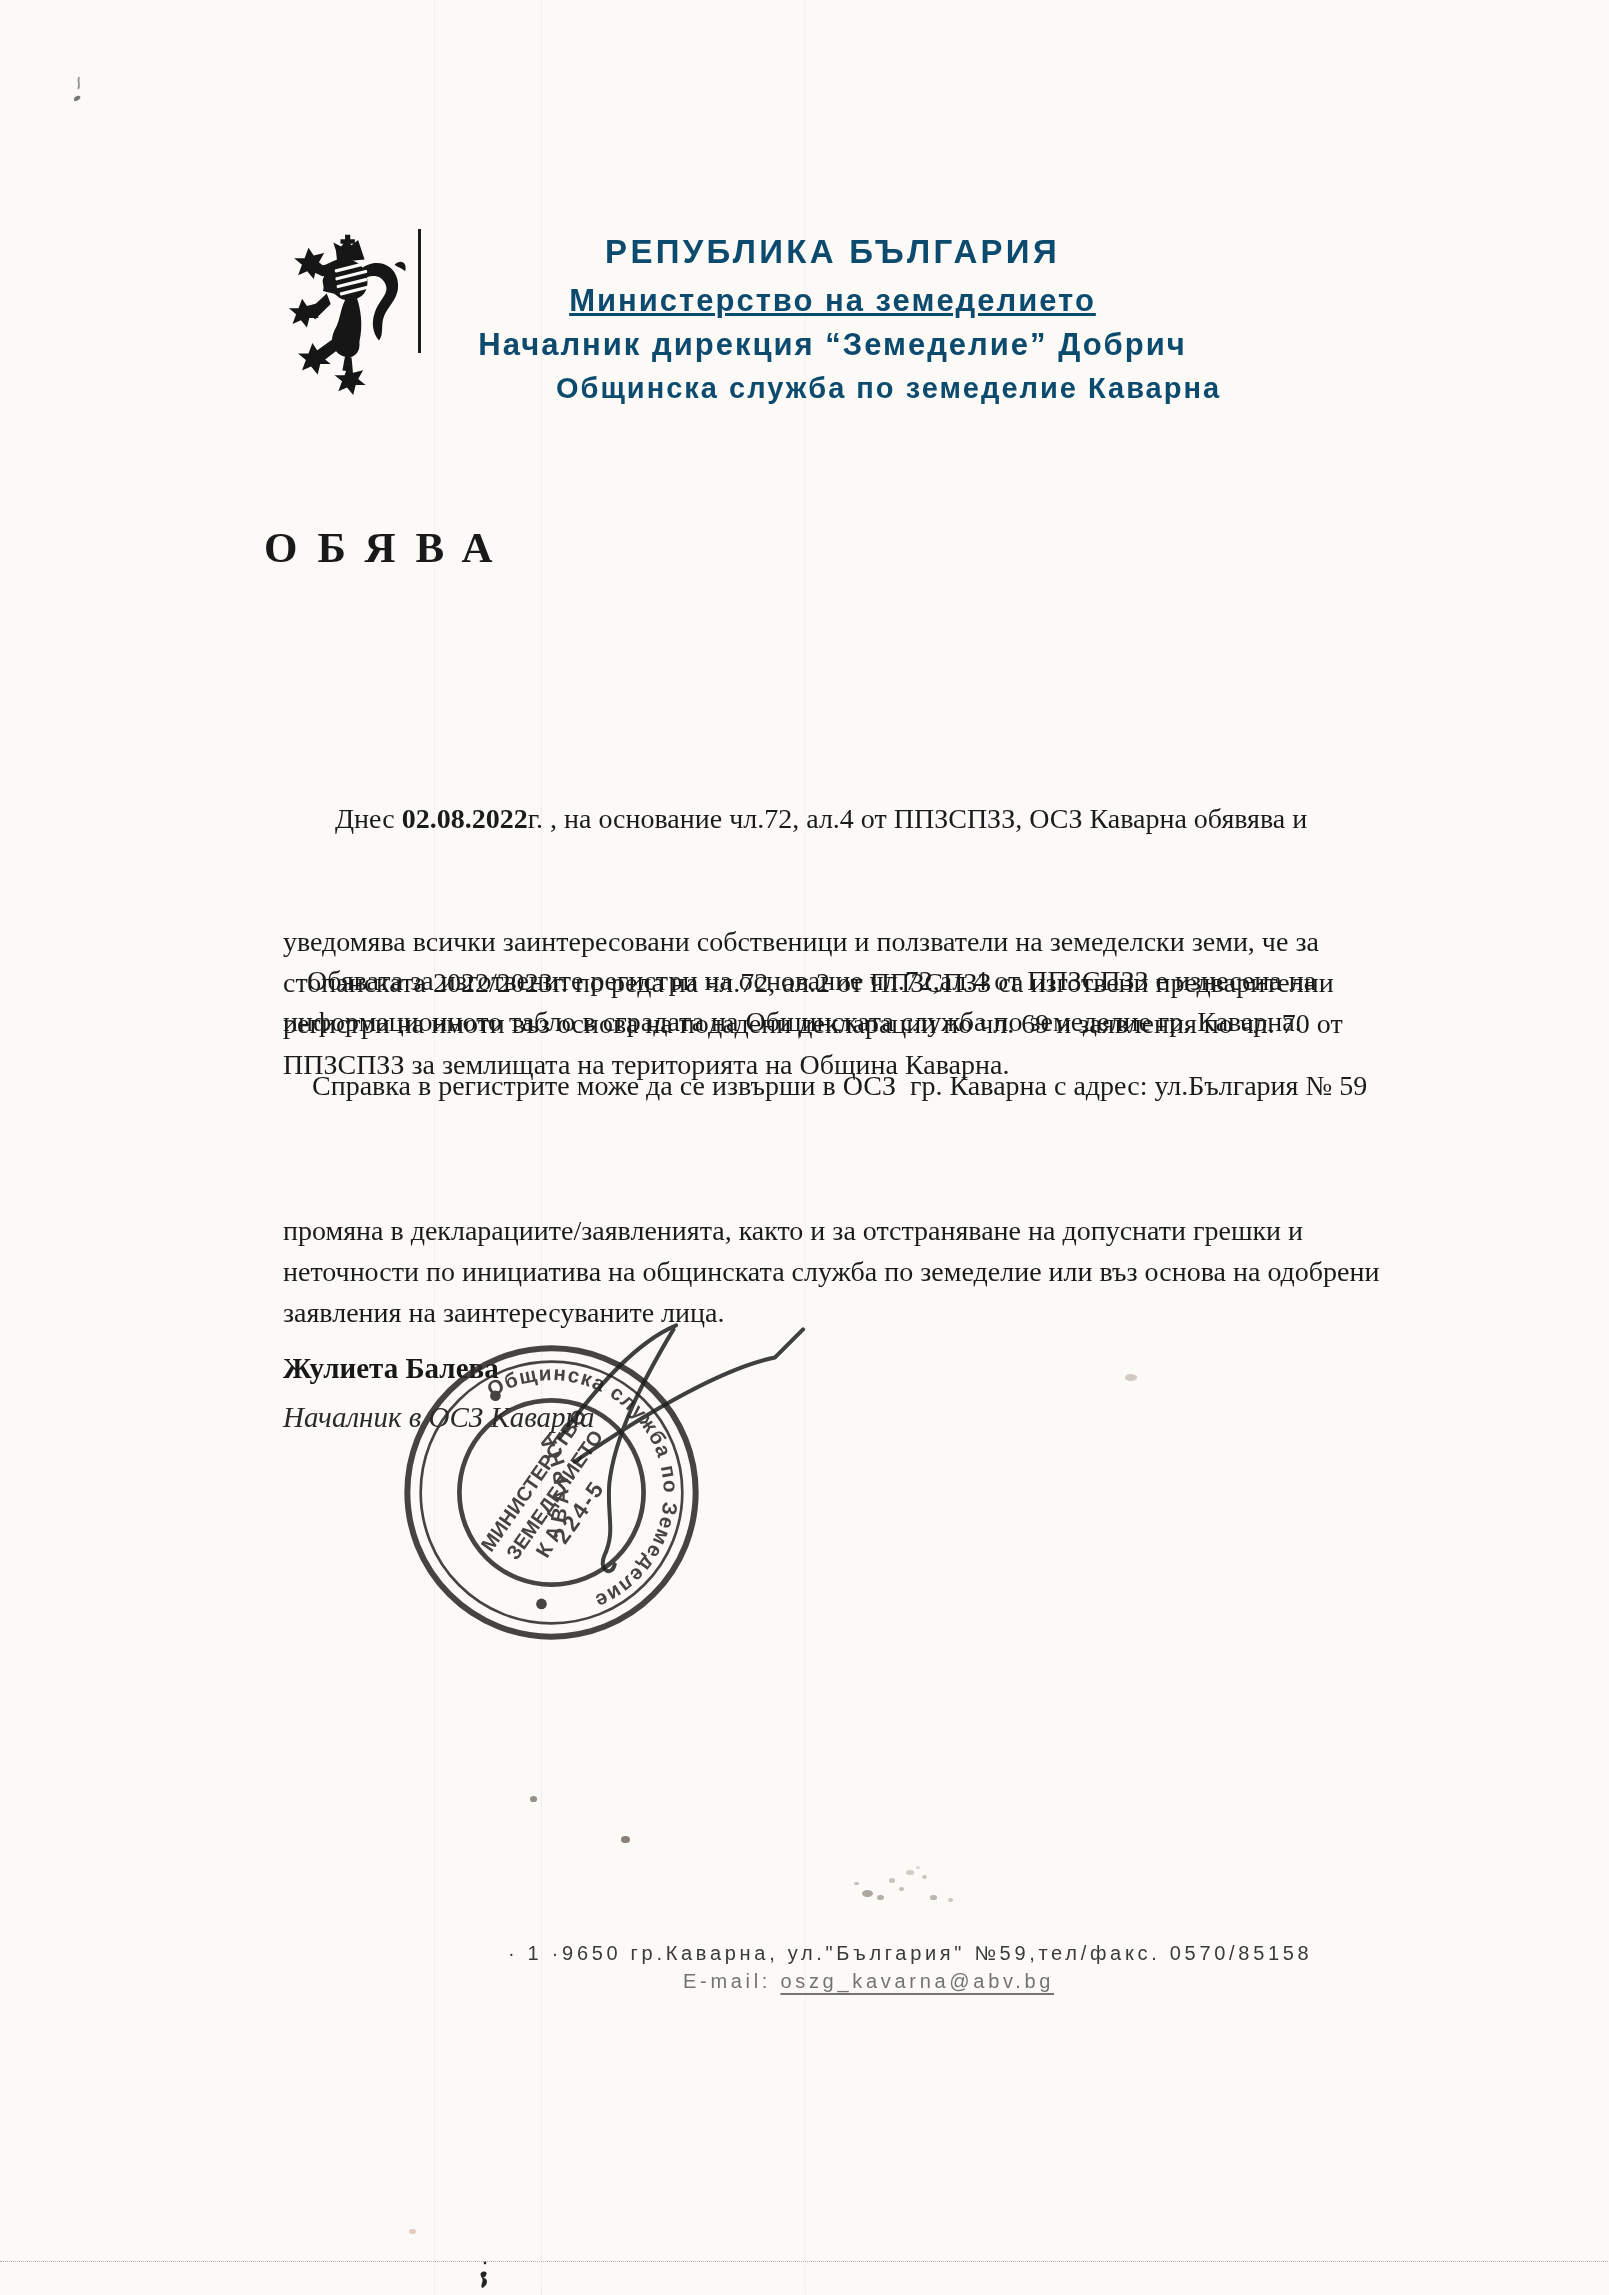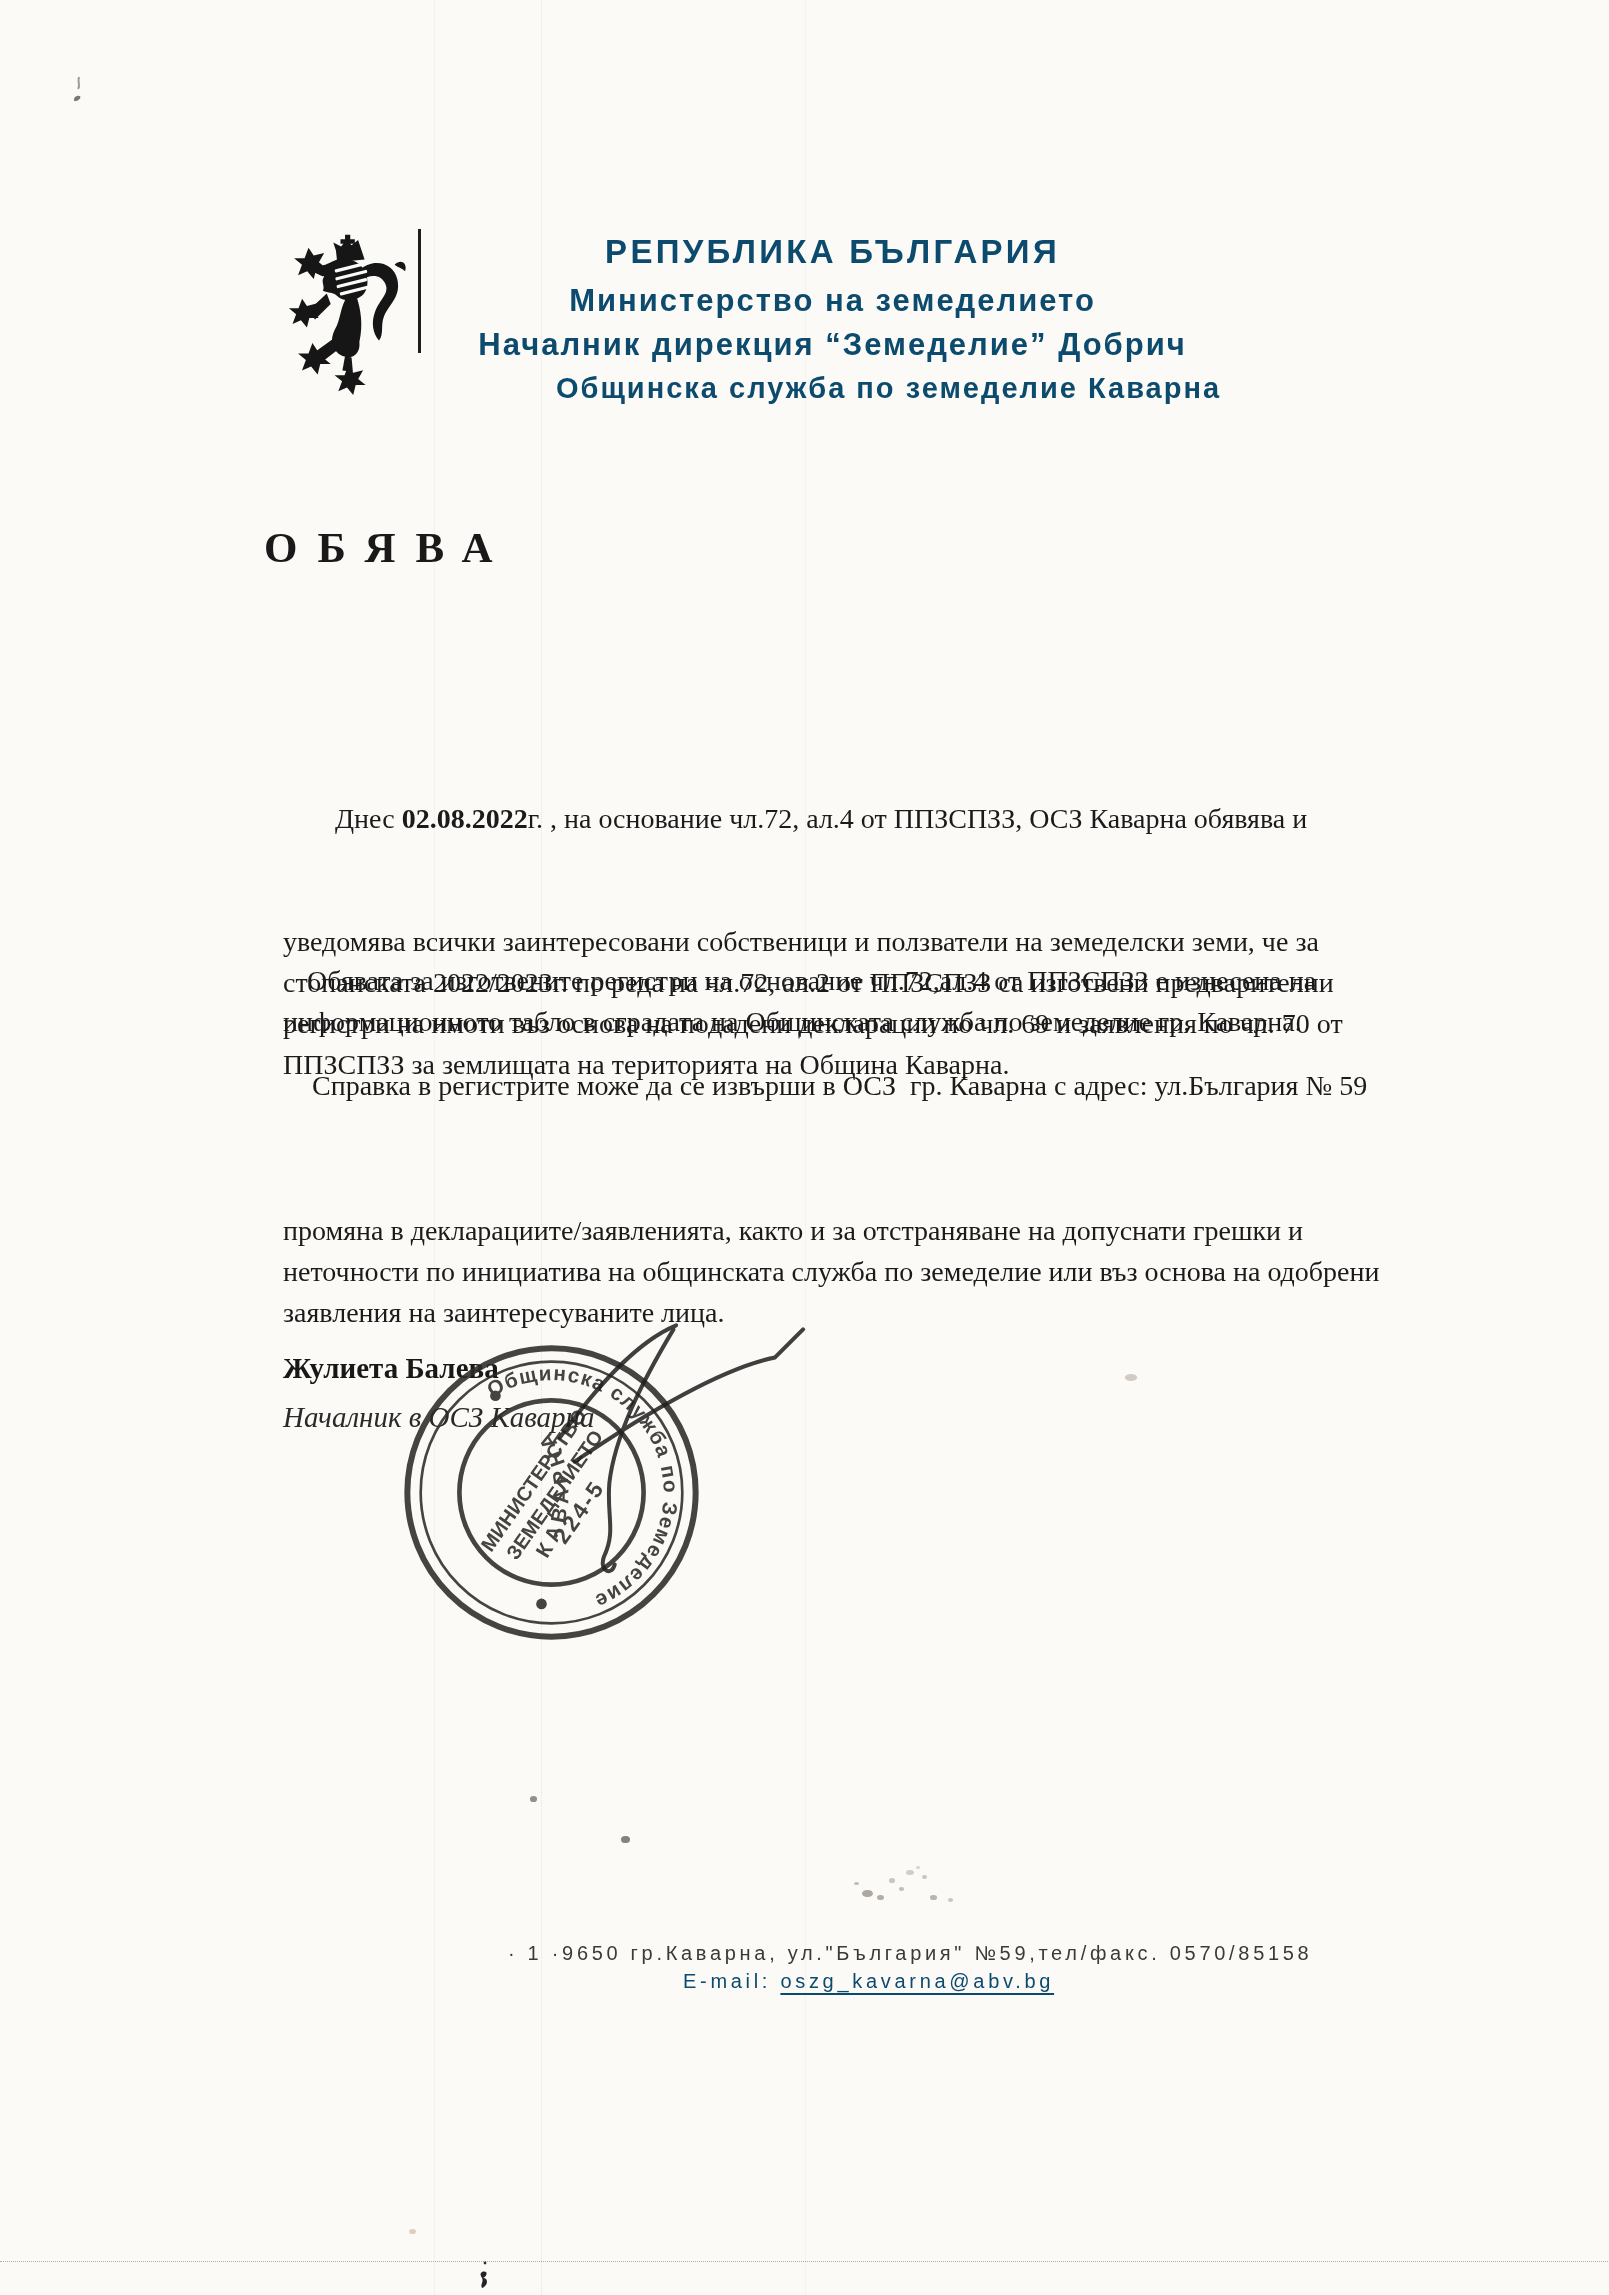"Министерство на земеделието" .hl2 { text-decoration: none -> underline }
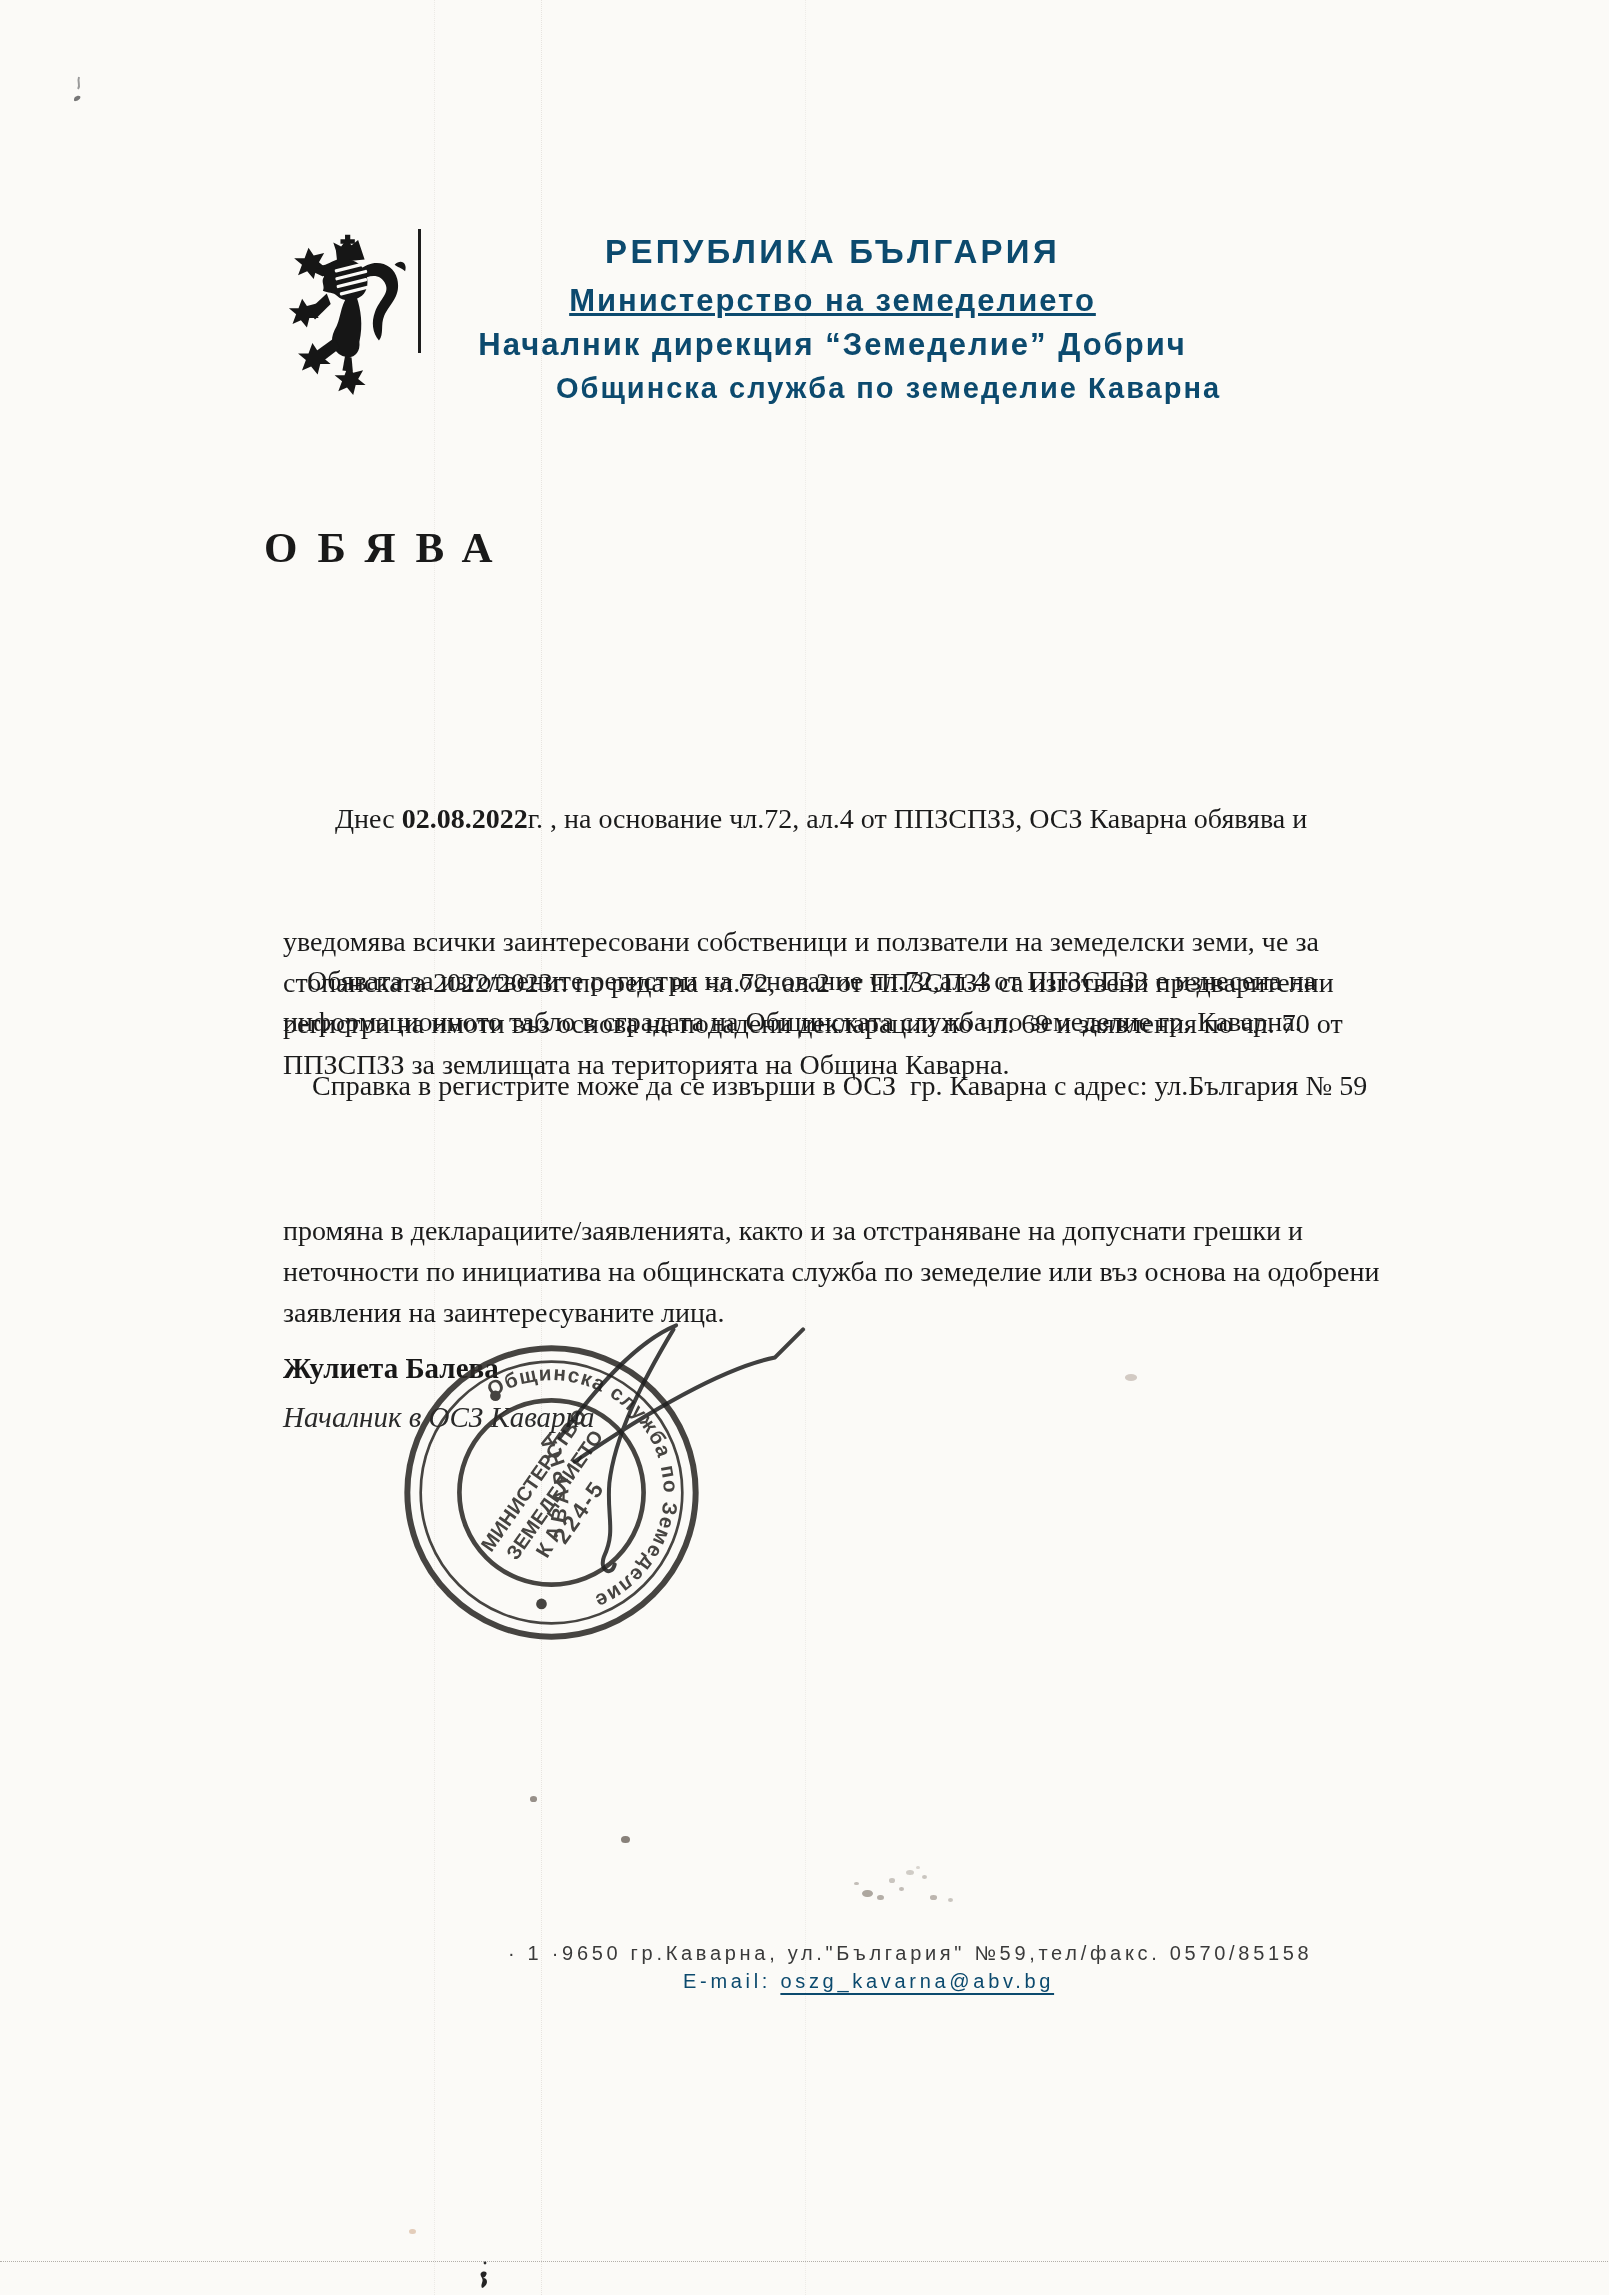"E-mail: oszg_kavarna@abv.bg" .foot2 { color: #0c4a6e -> #737373 }
